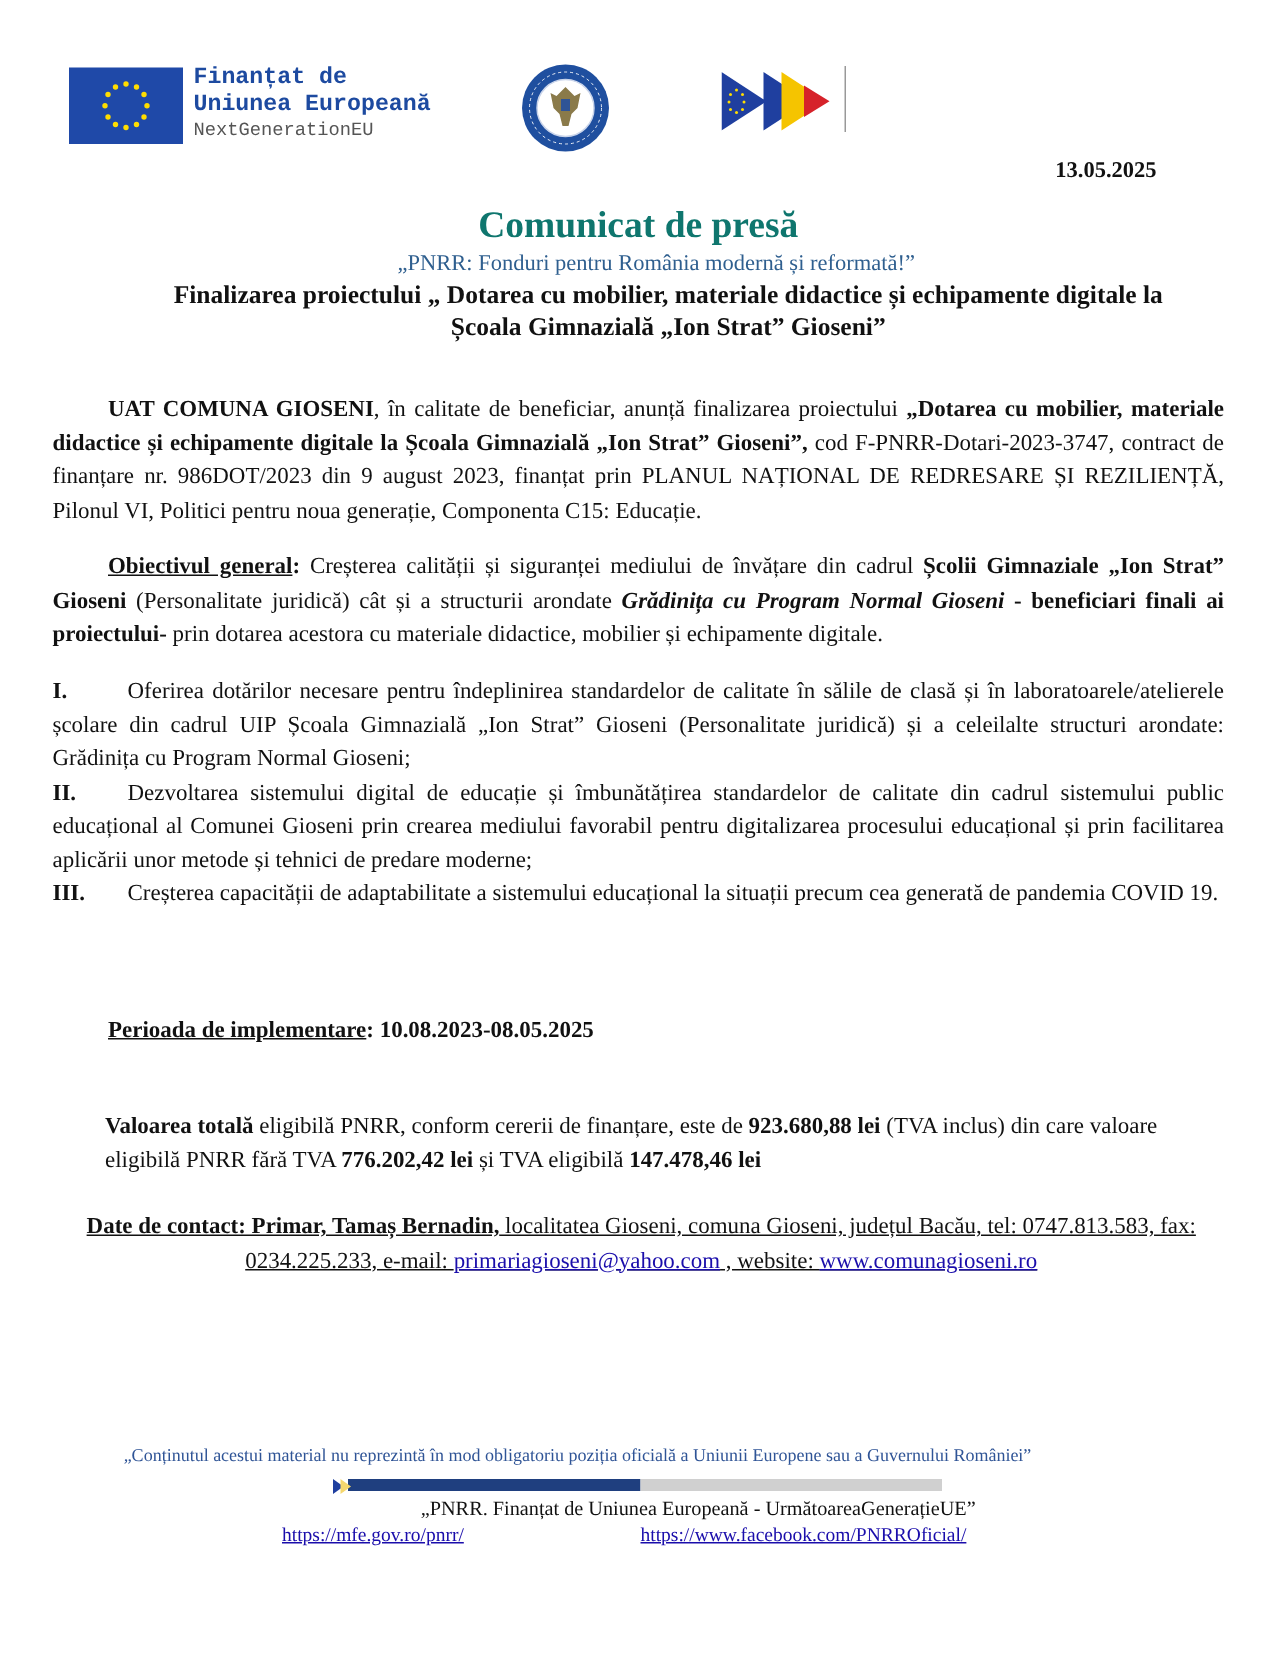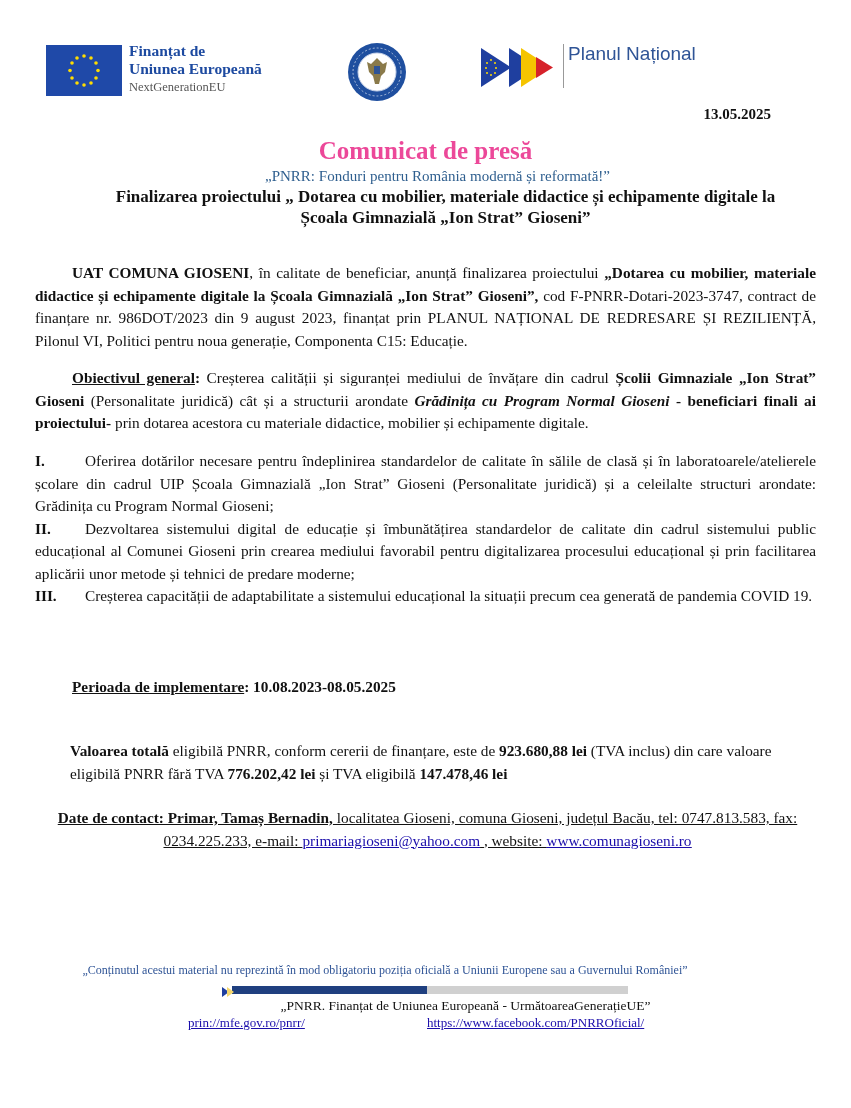"Finanțat de" .eu-text { font-family: Liberation Serif, serif -> Liberation Mono, monospace }
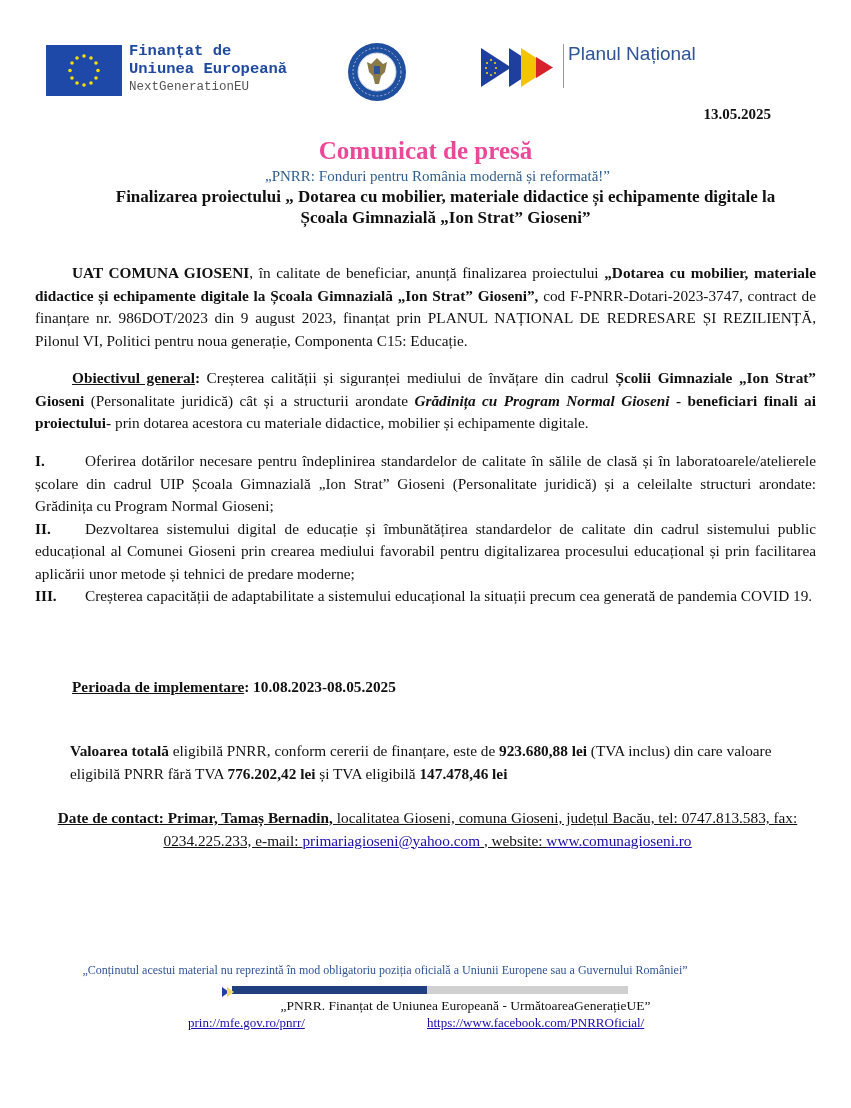"Planul Național" div { html: <div>Planul Național</div> -> none }
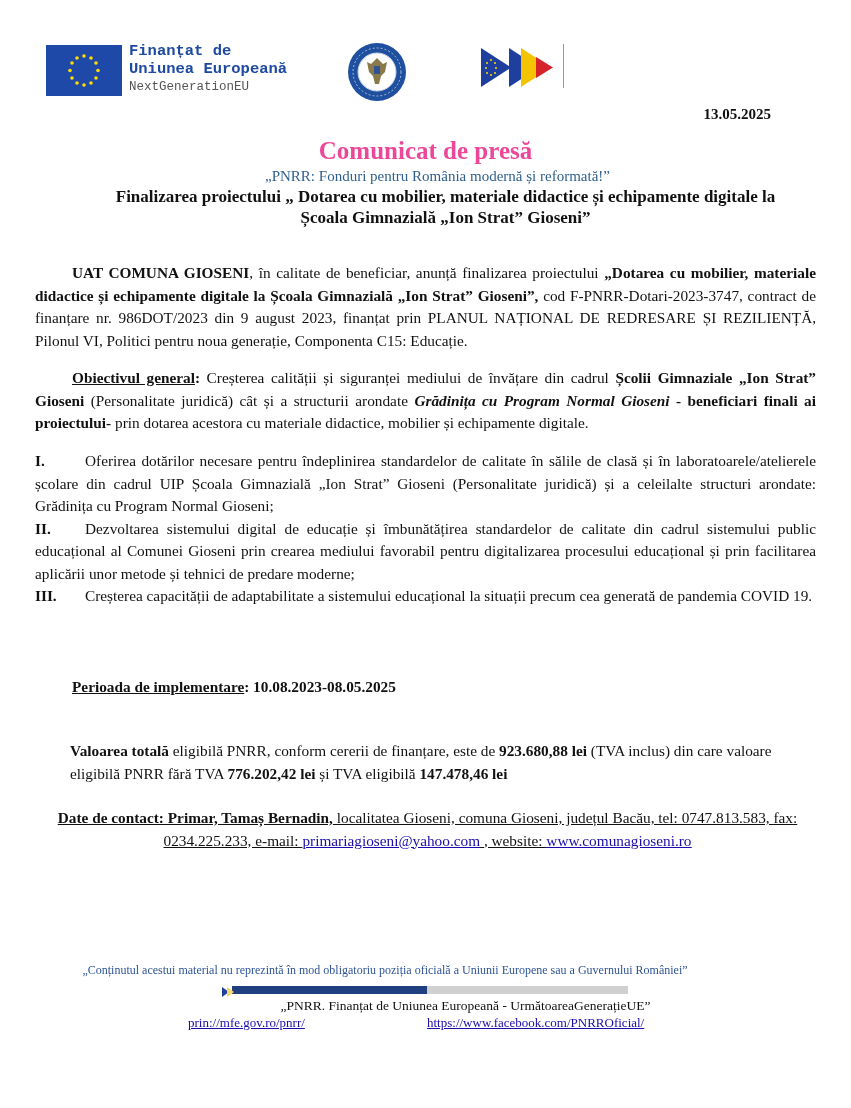"Comunicat de presă" .title { color: #ec4899 -> #0f766e }
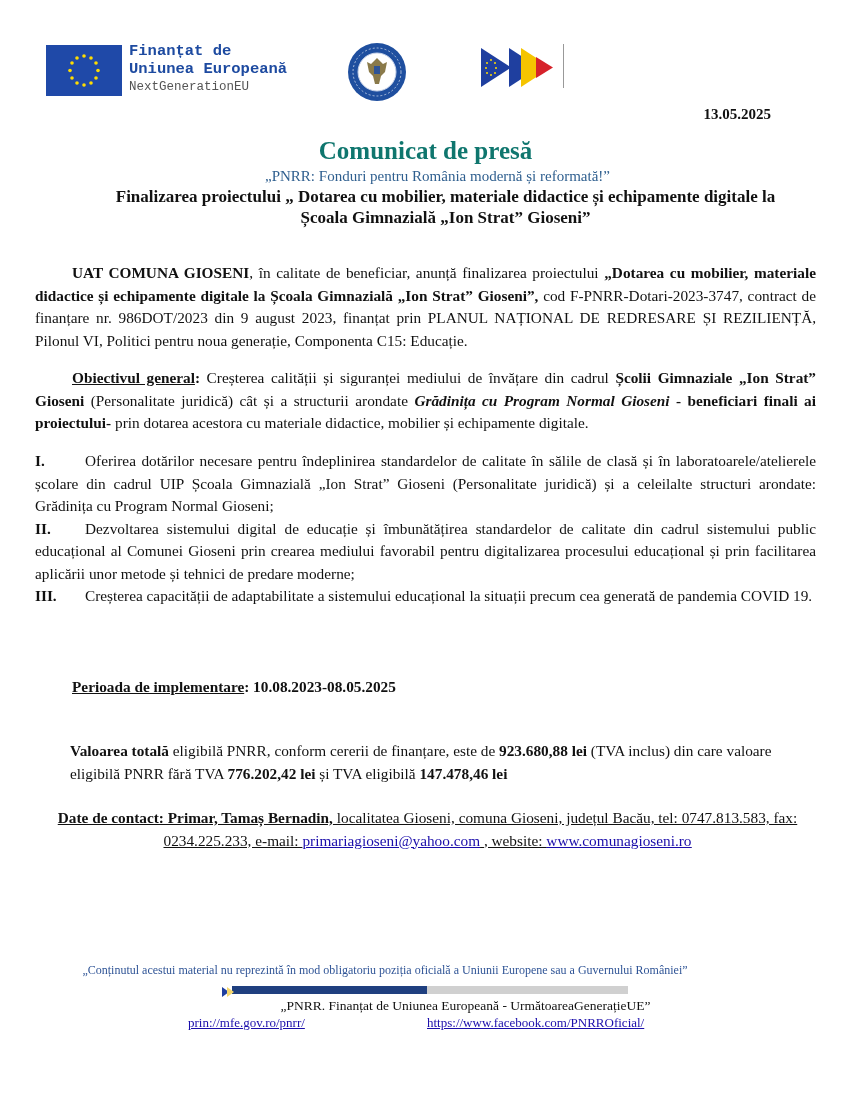"prin://mfe.gov.ro/pnrr/" a.abs { text: prin://mfe.gov.ro/pnrr/ -> https://mfe.gov.ro/pnrr/ }
